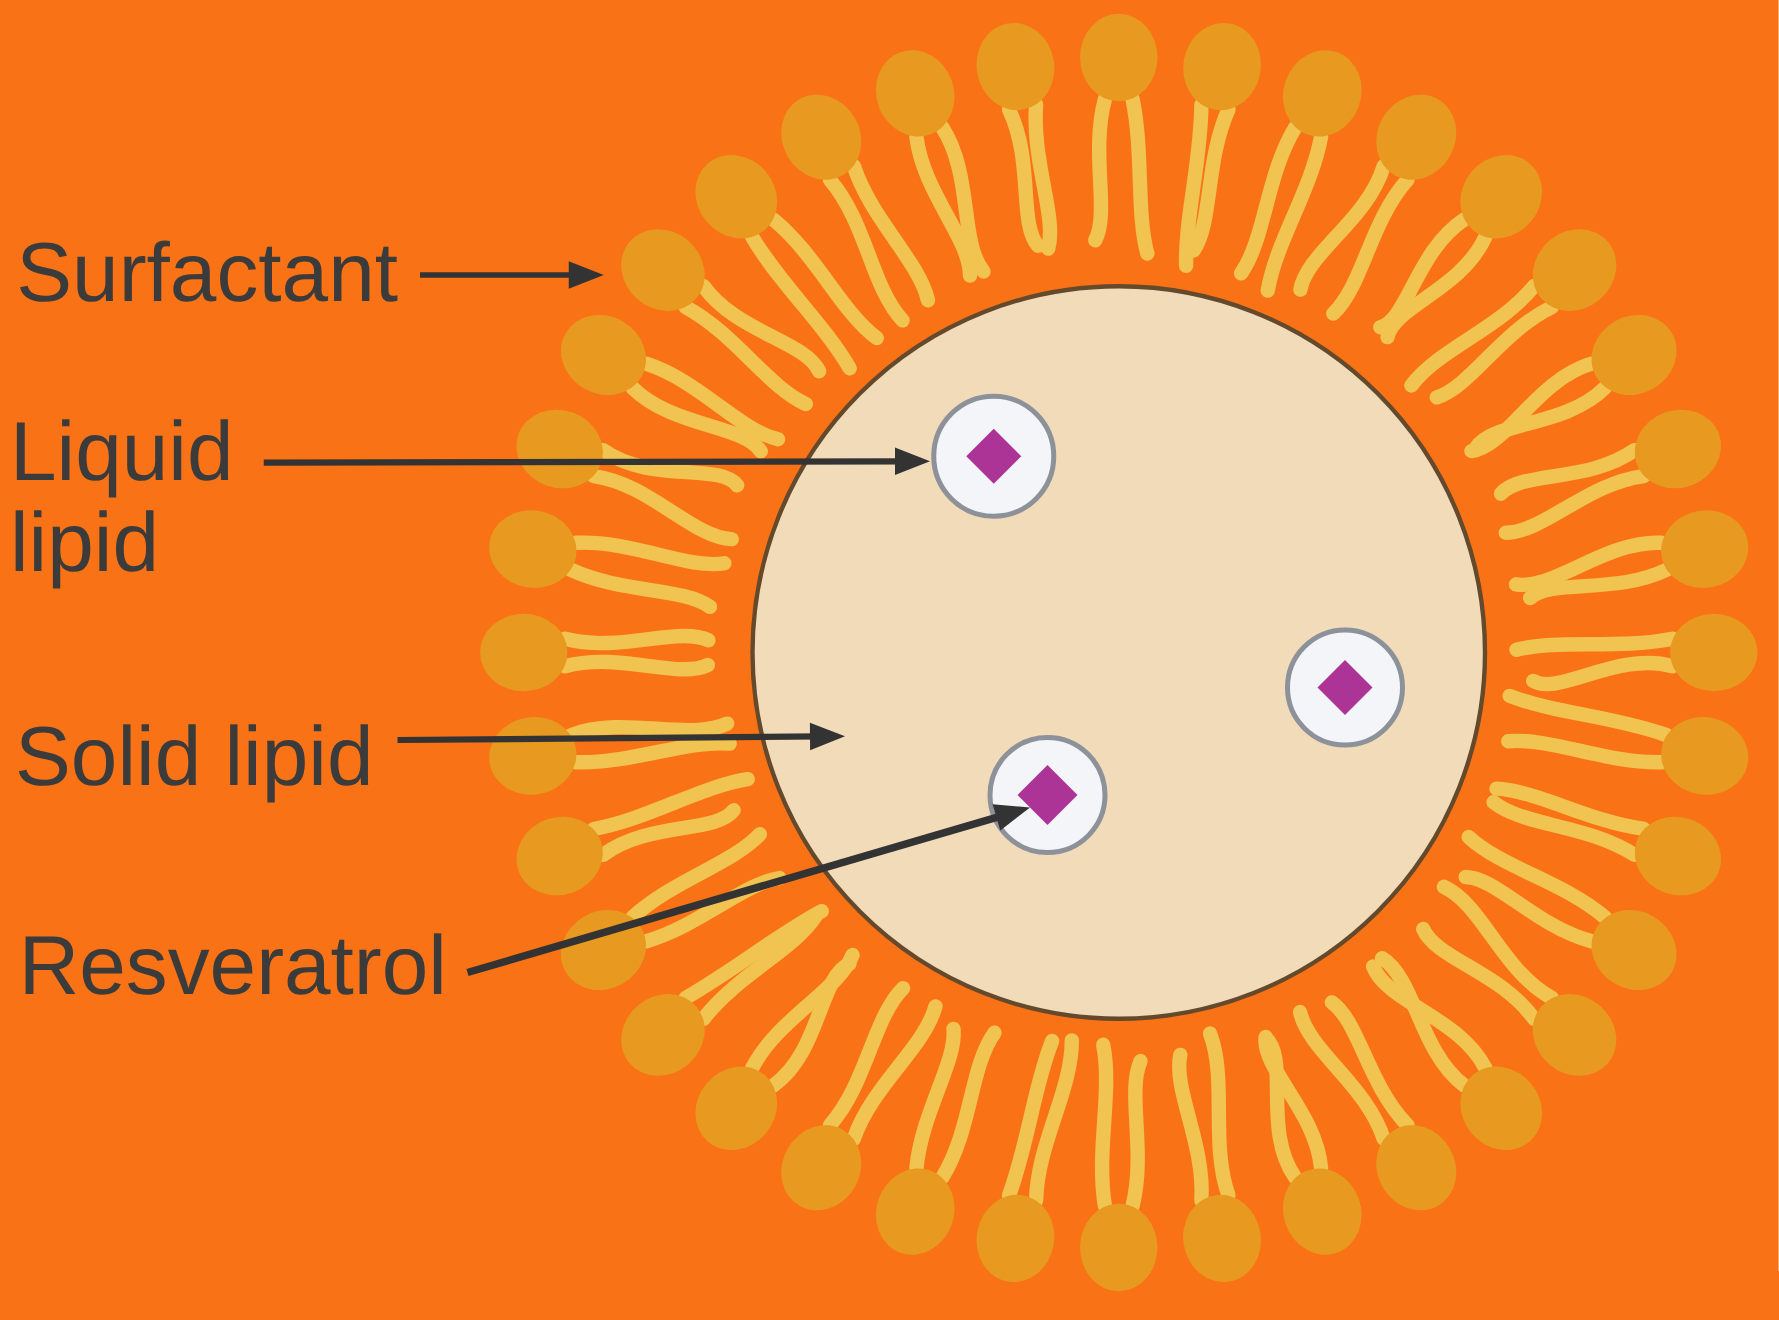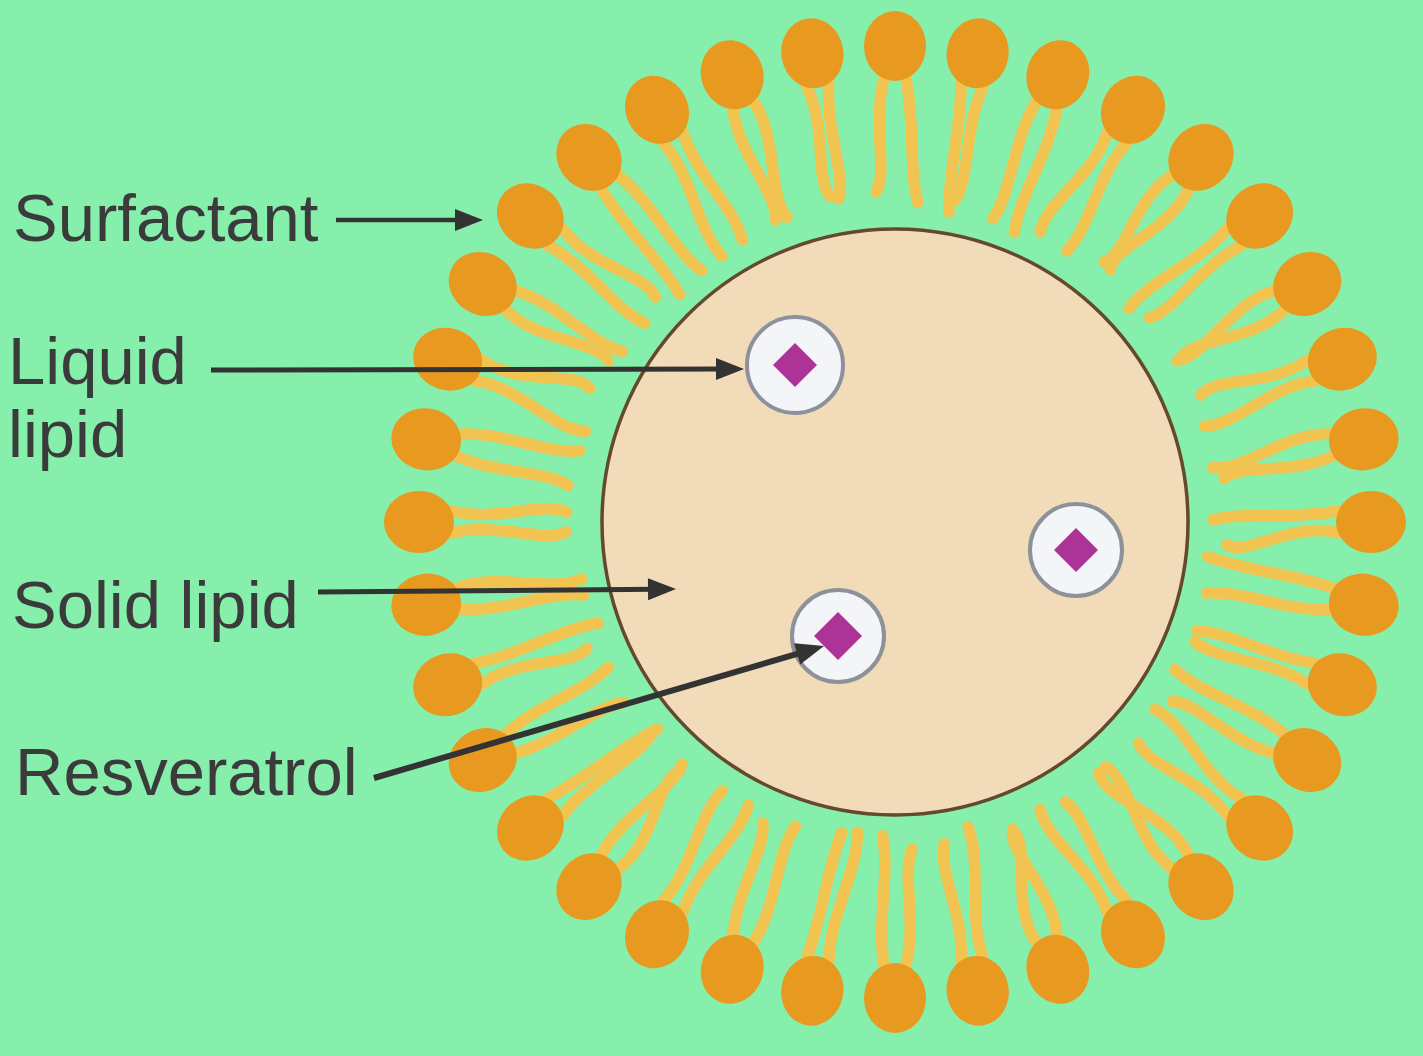"Surfactant" .stage { background: #86efac -> #f97316 }
